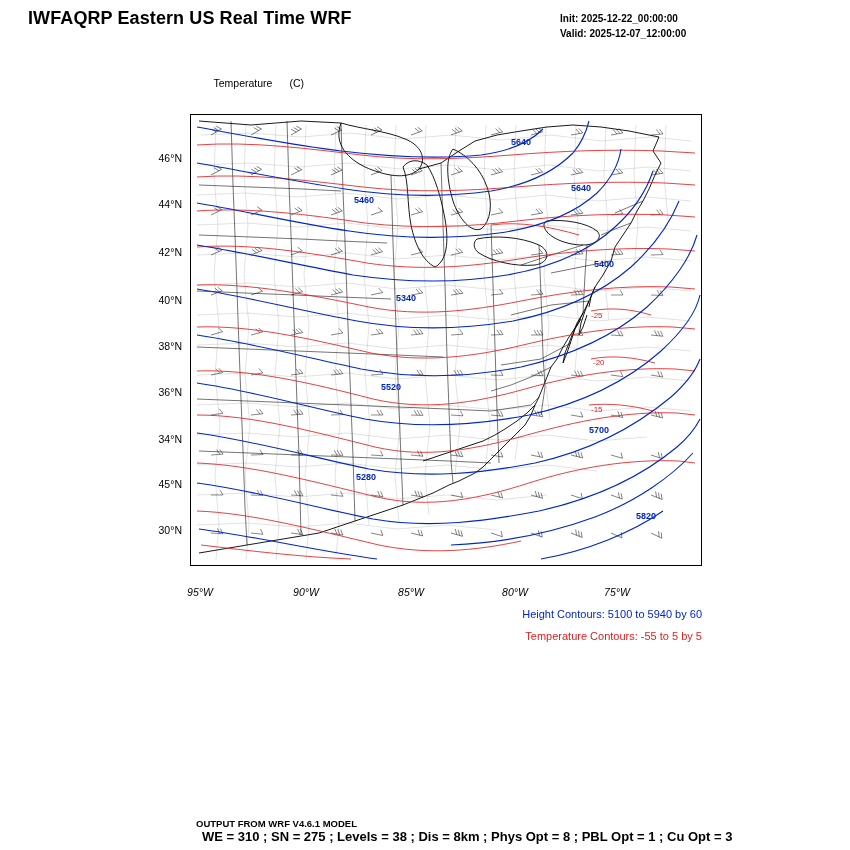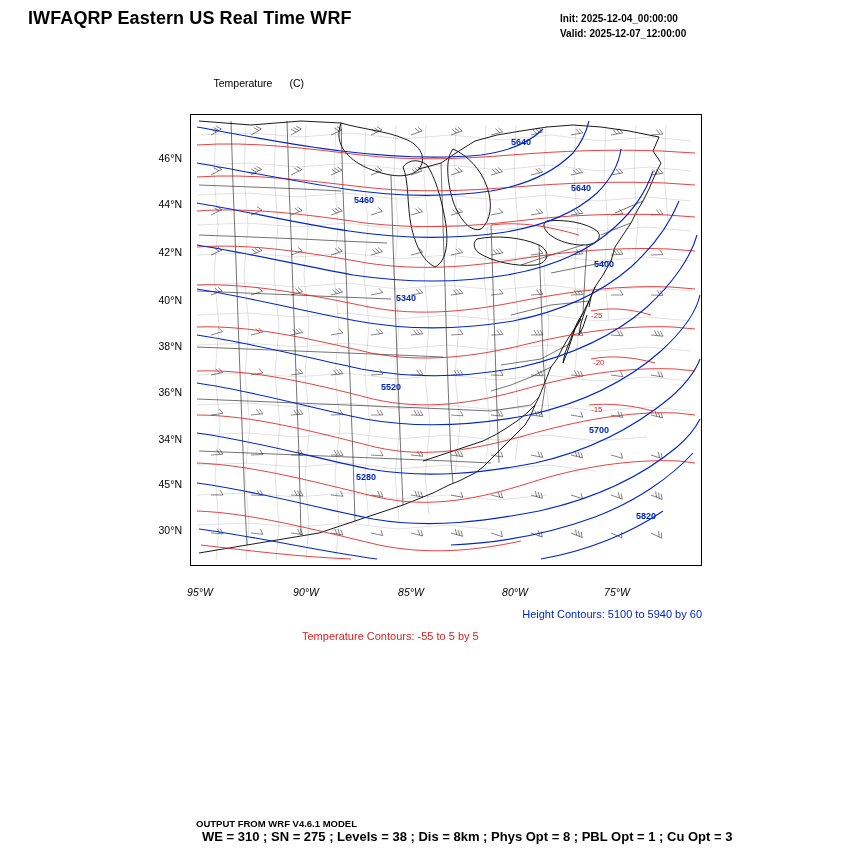"Init: 2025-12-04_00:00:00" div { text: 2025-12-04 -> 2025-12-22 }
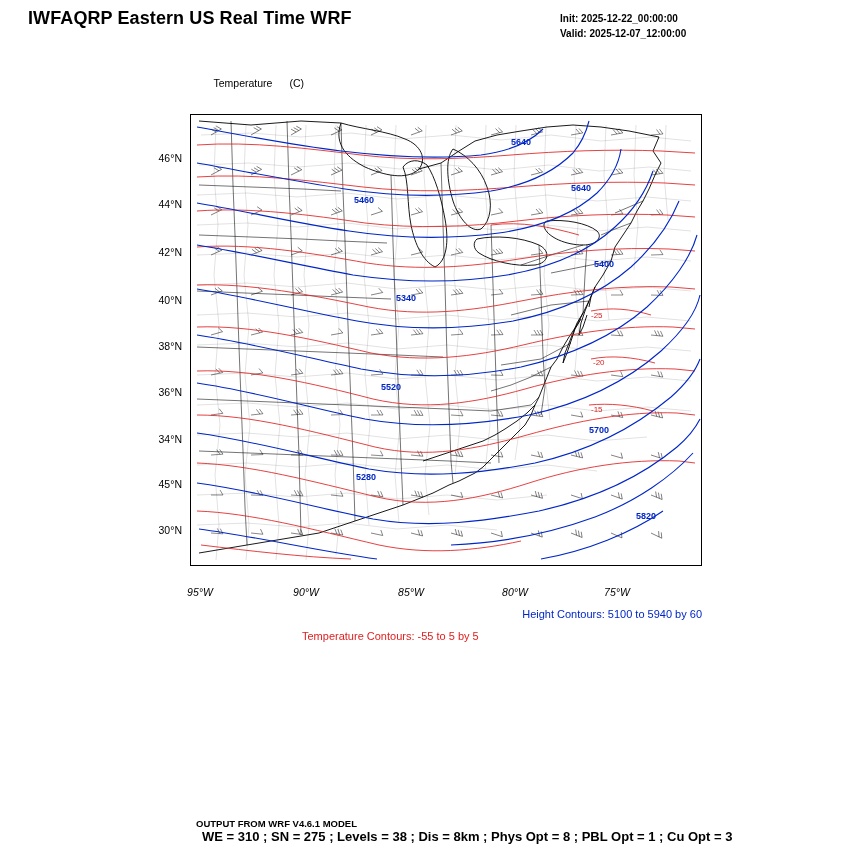"Temperature Contours: -55 to 5" #temp-legend { text-align: none -> right }
